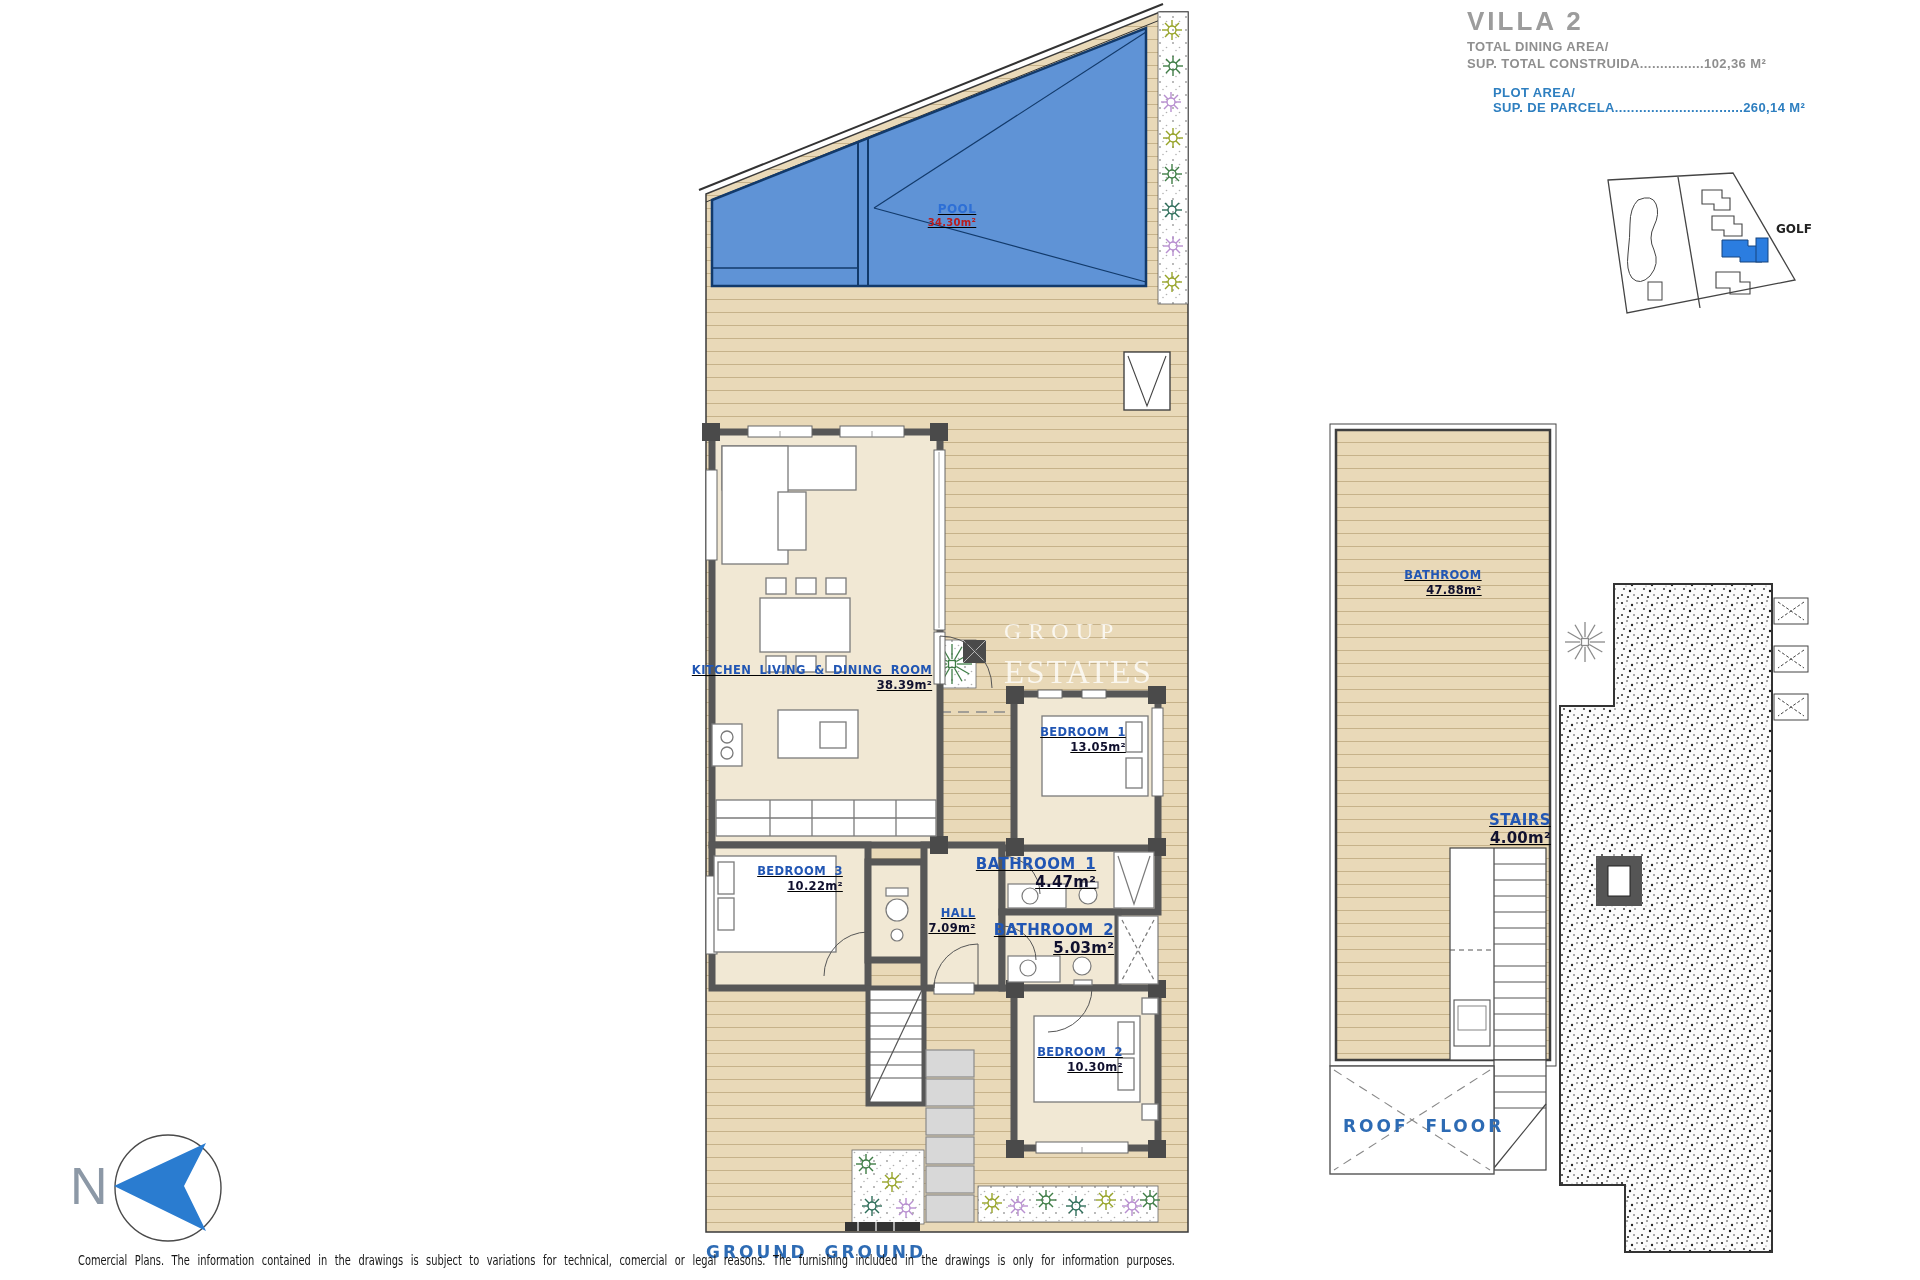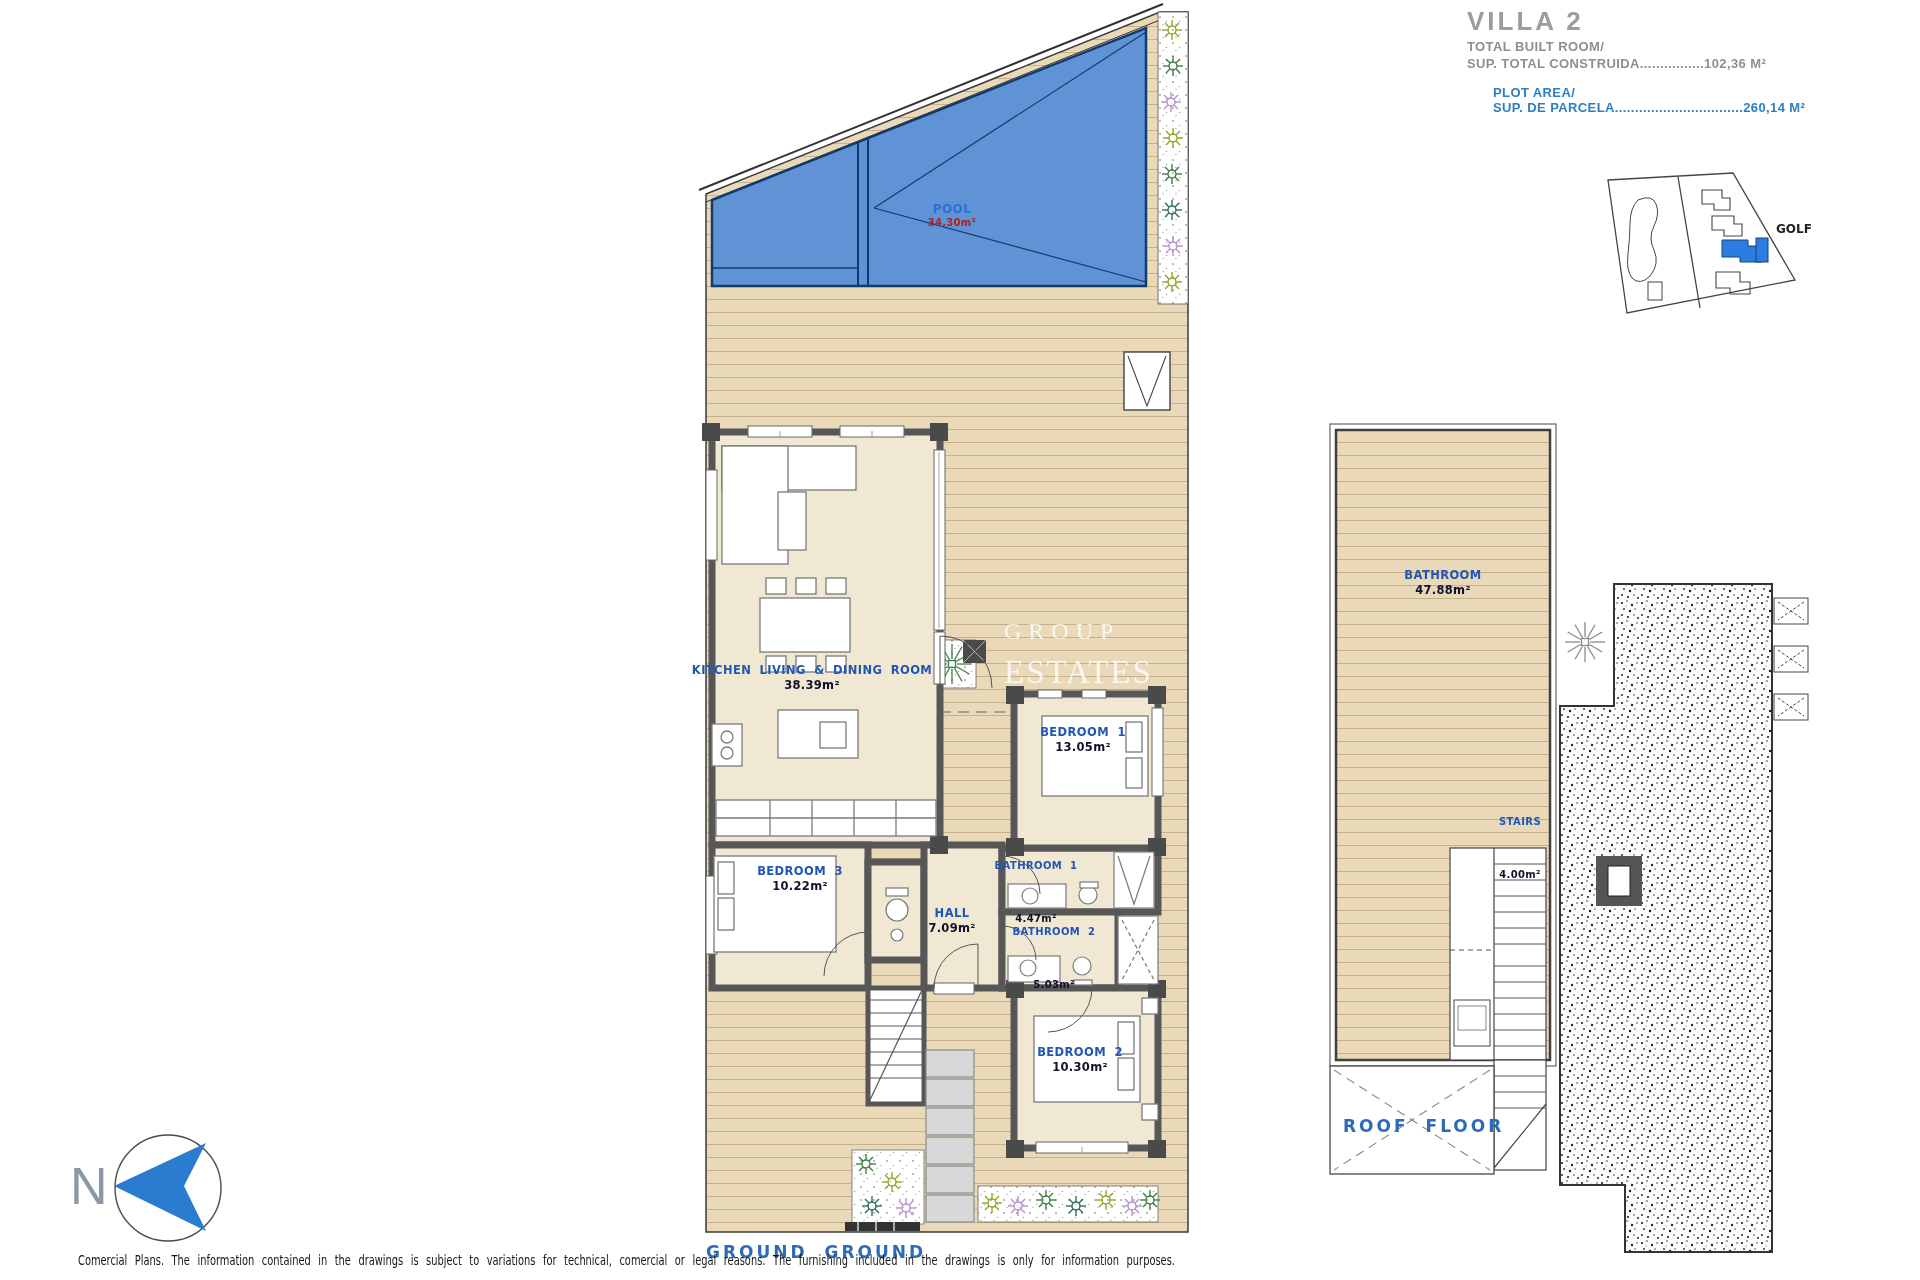"TOTAL BUILT ROOM/" div.tb-gray { text: BUILT ROOM/ -> DINING AREA/ }
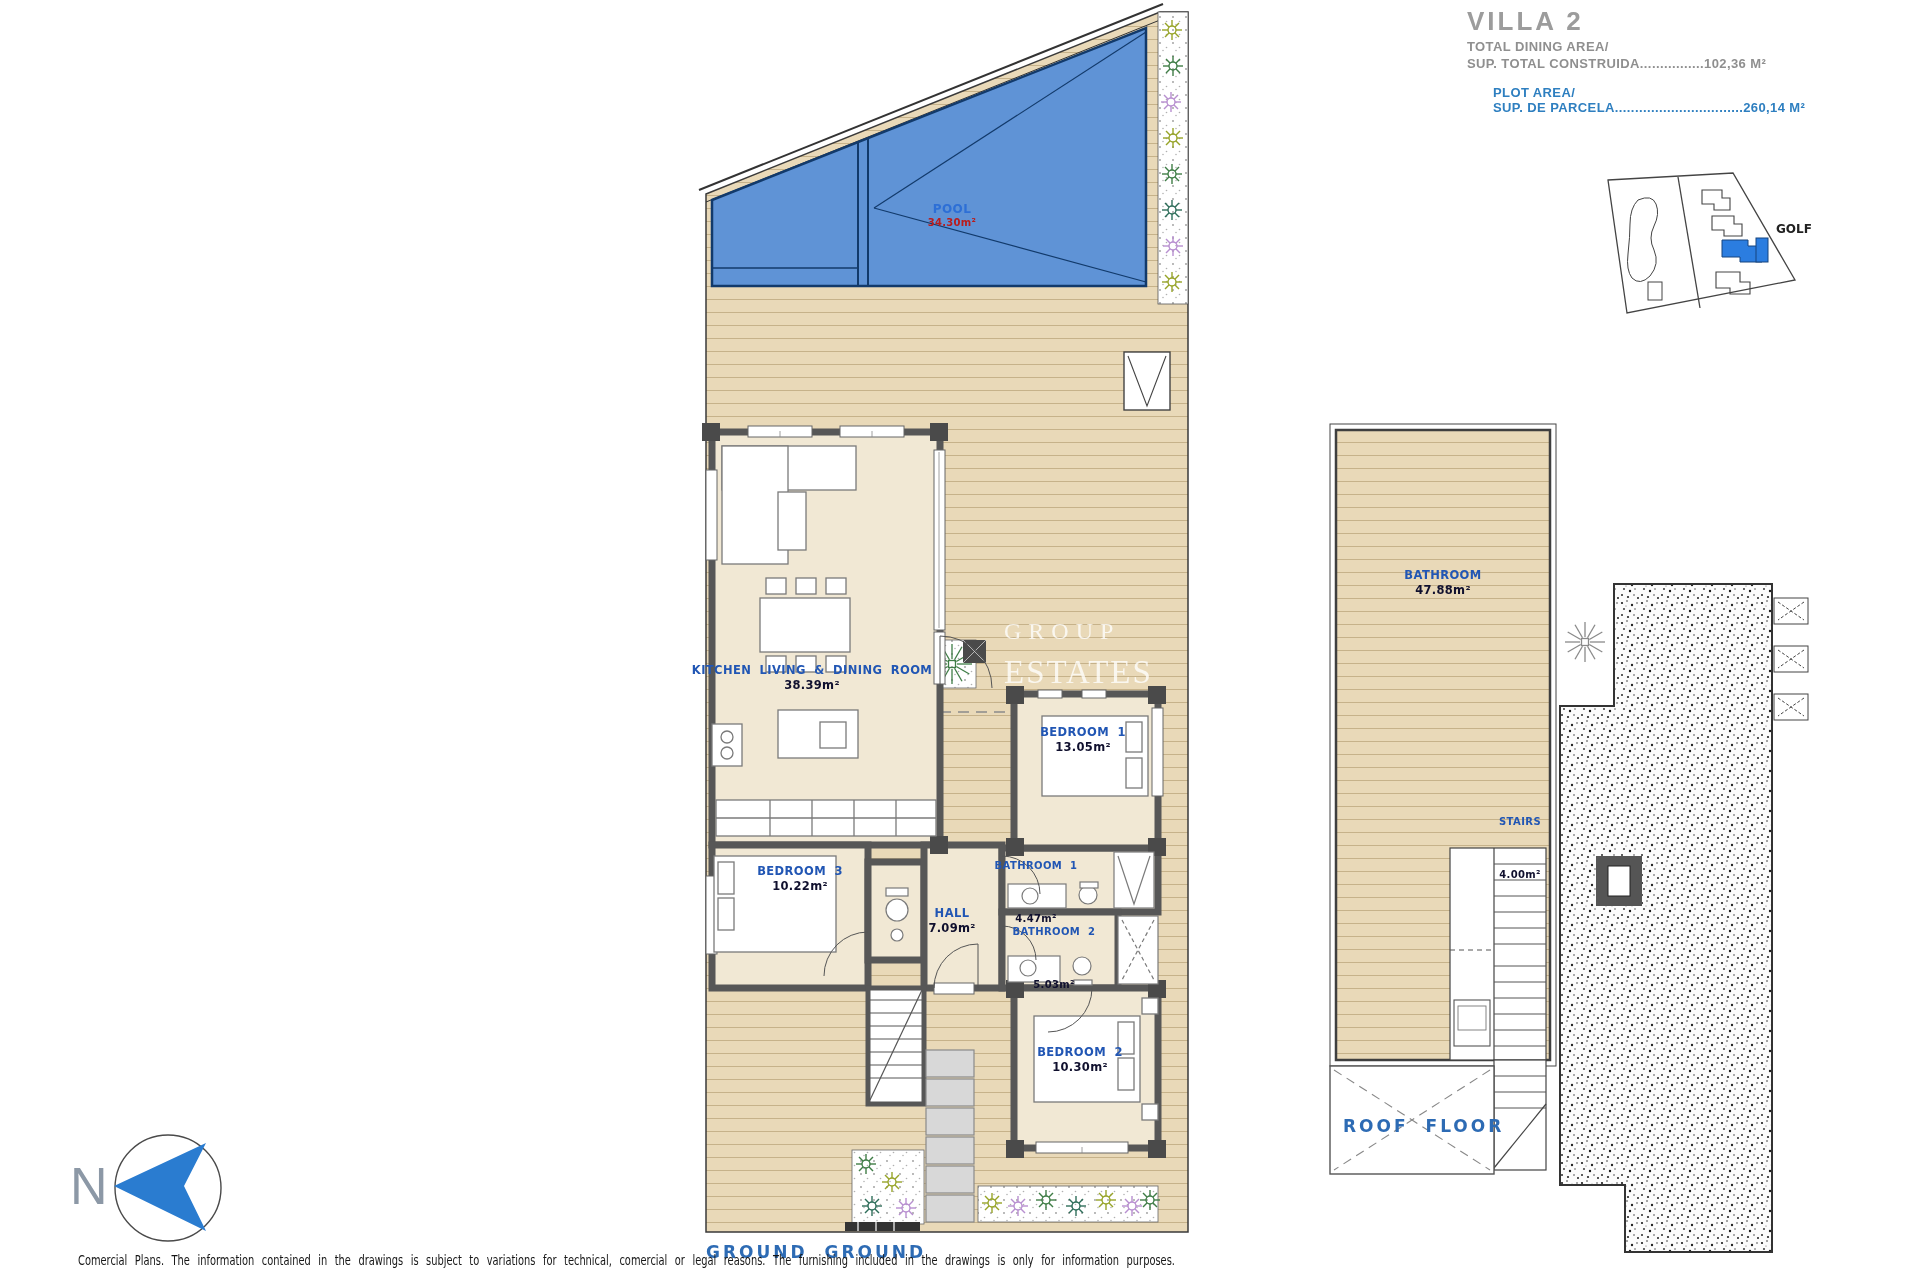"POOL" .rlabel { text-align: center -> right; text-decoration: none -> underline }
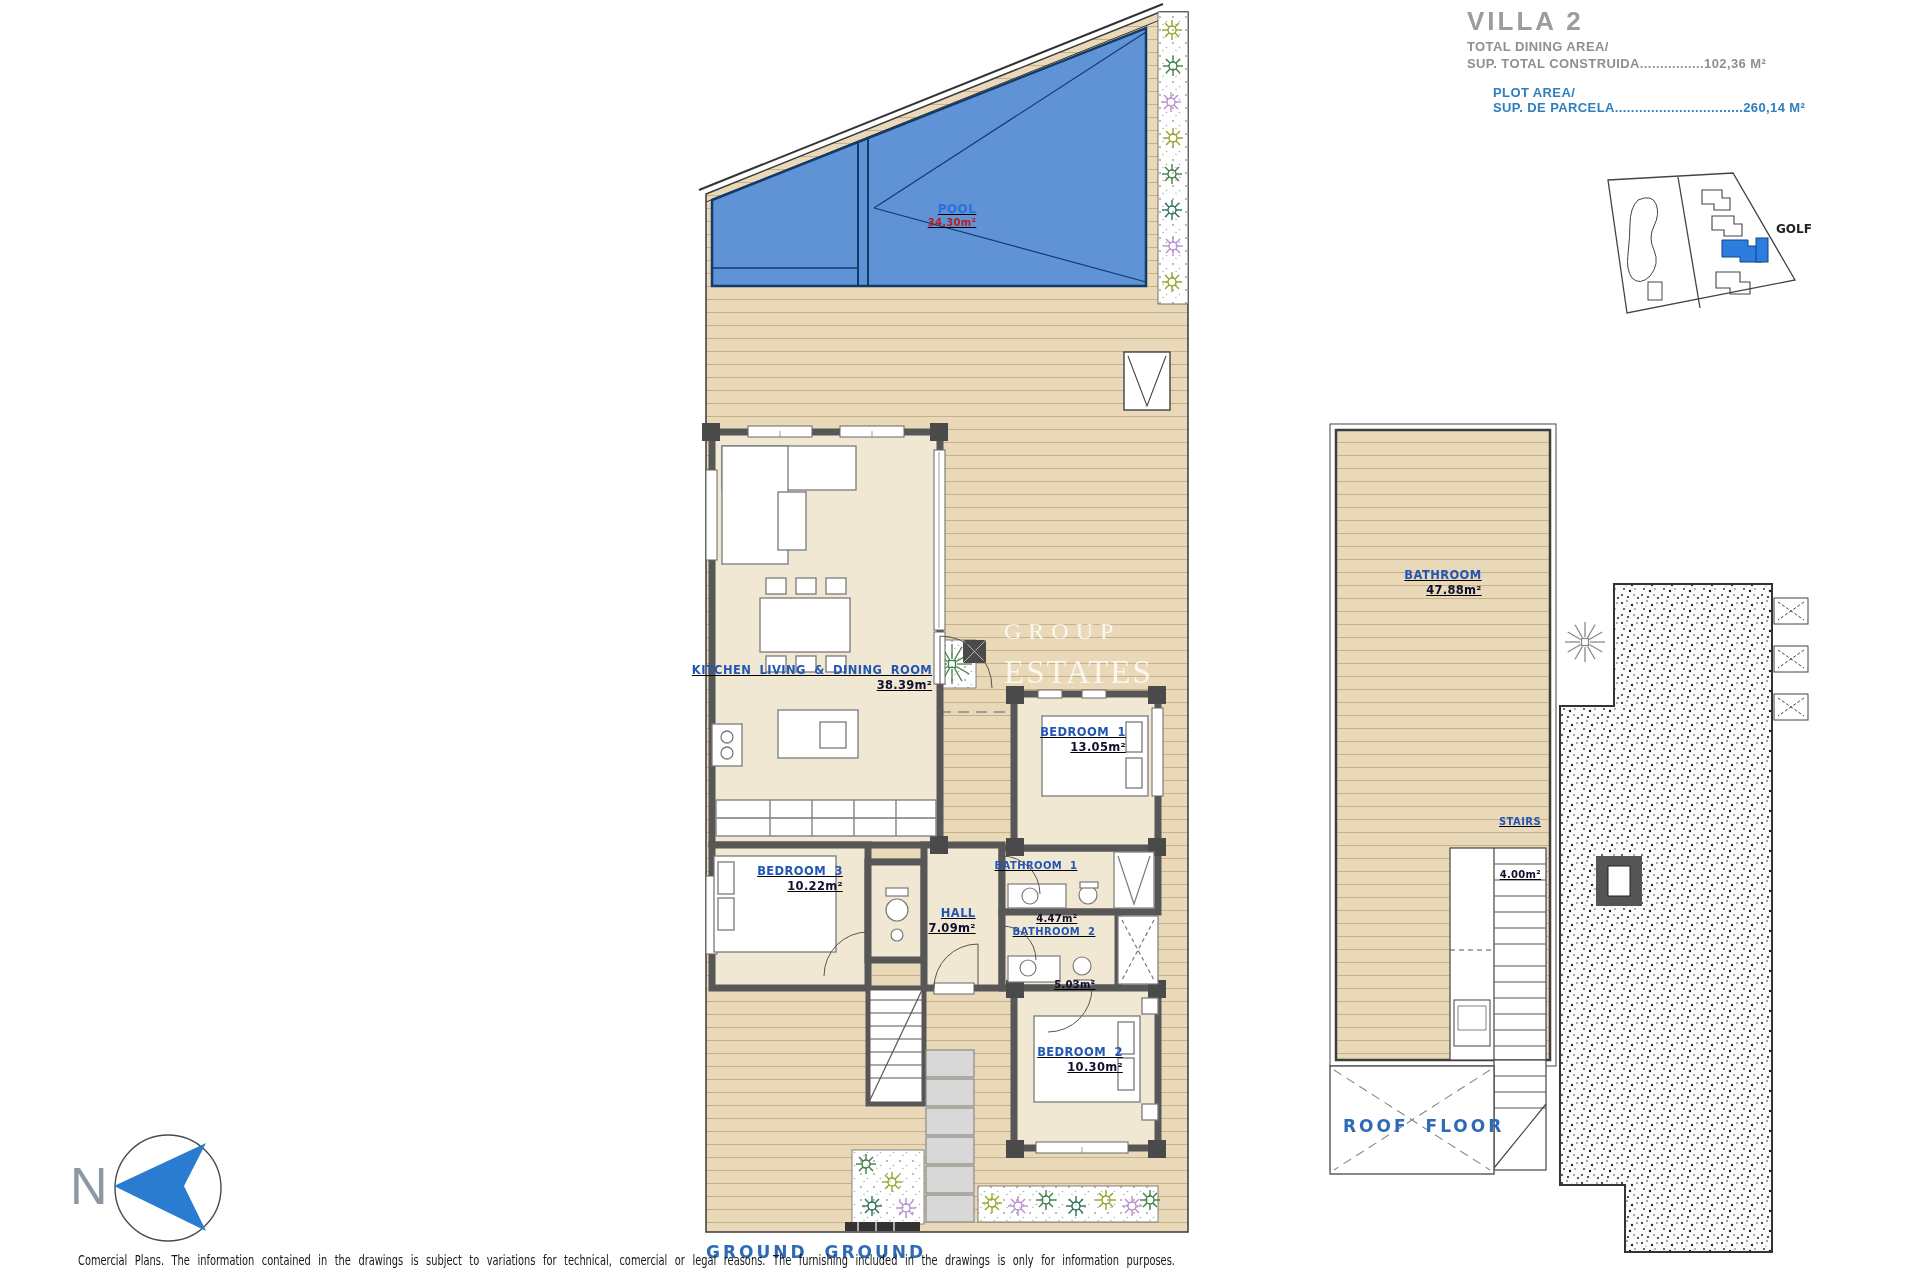"STAIRS" .rlabel.small .n,.rlabel.small .a { font-size: 10px -> 15px; margin-top: 40px -> none }
